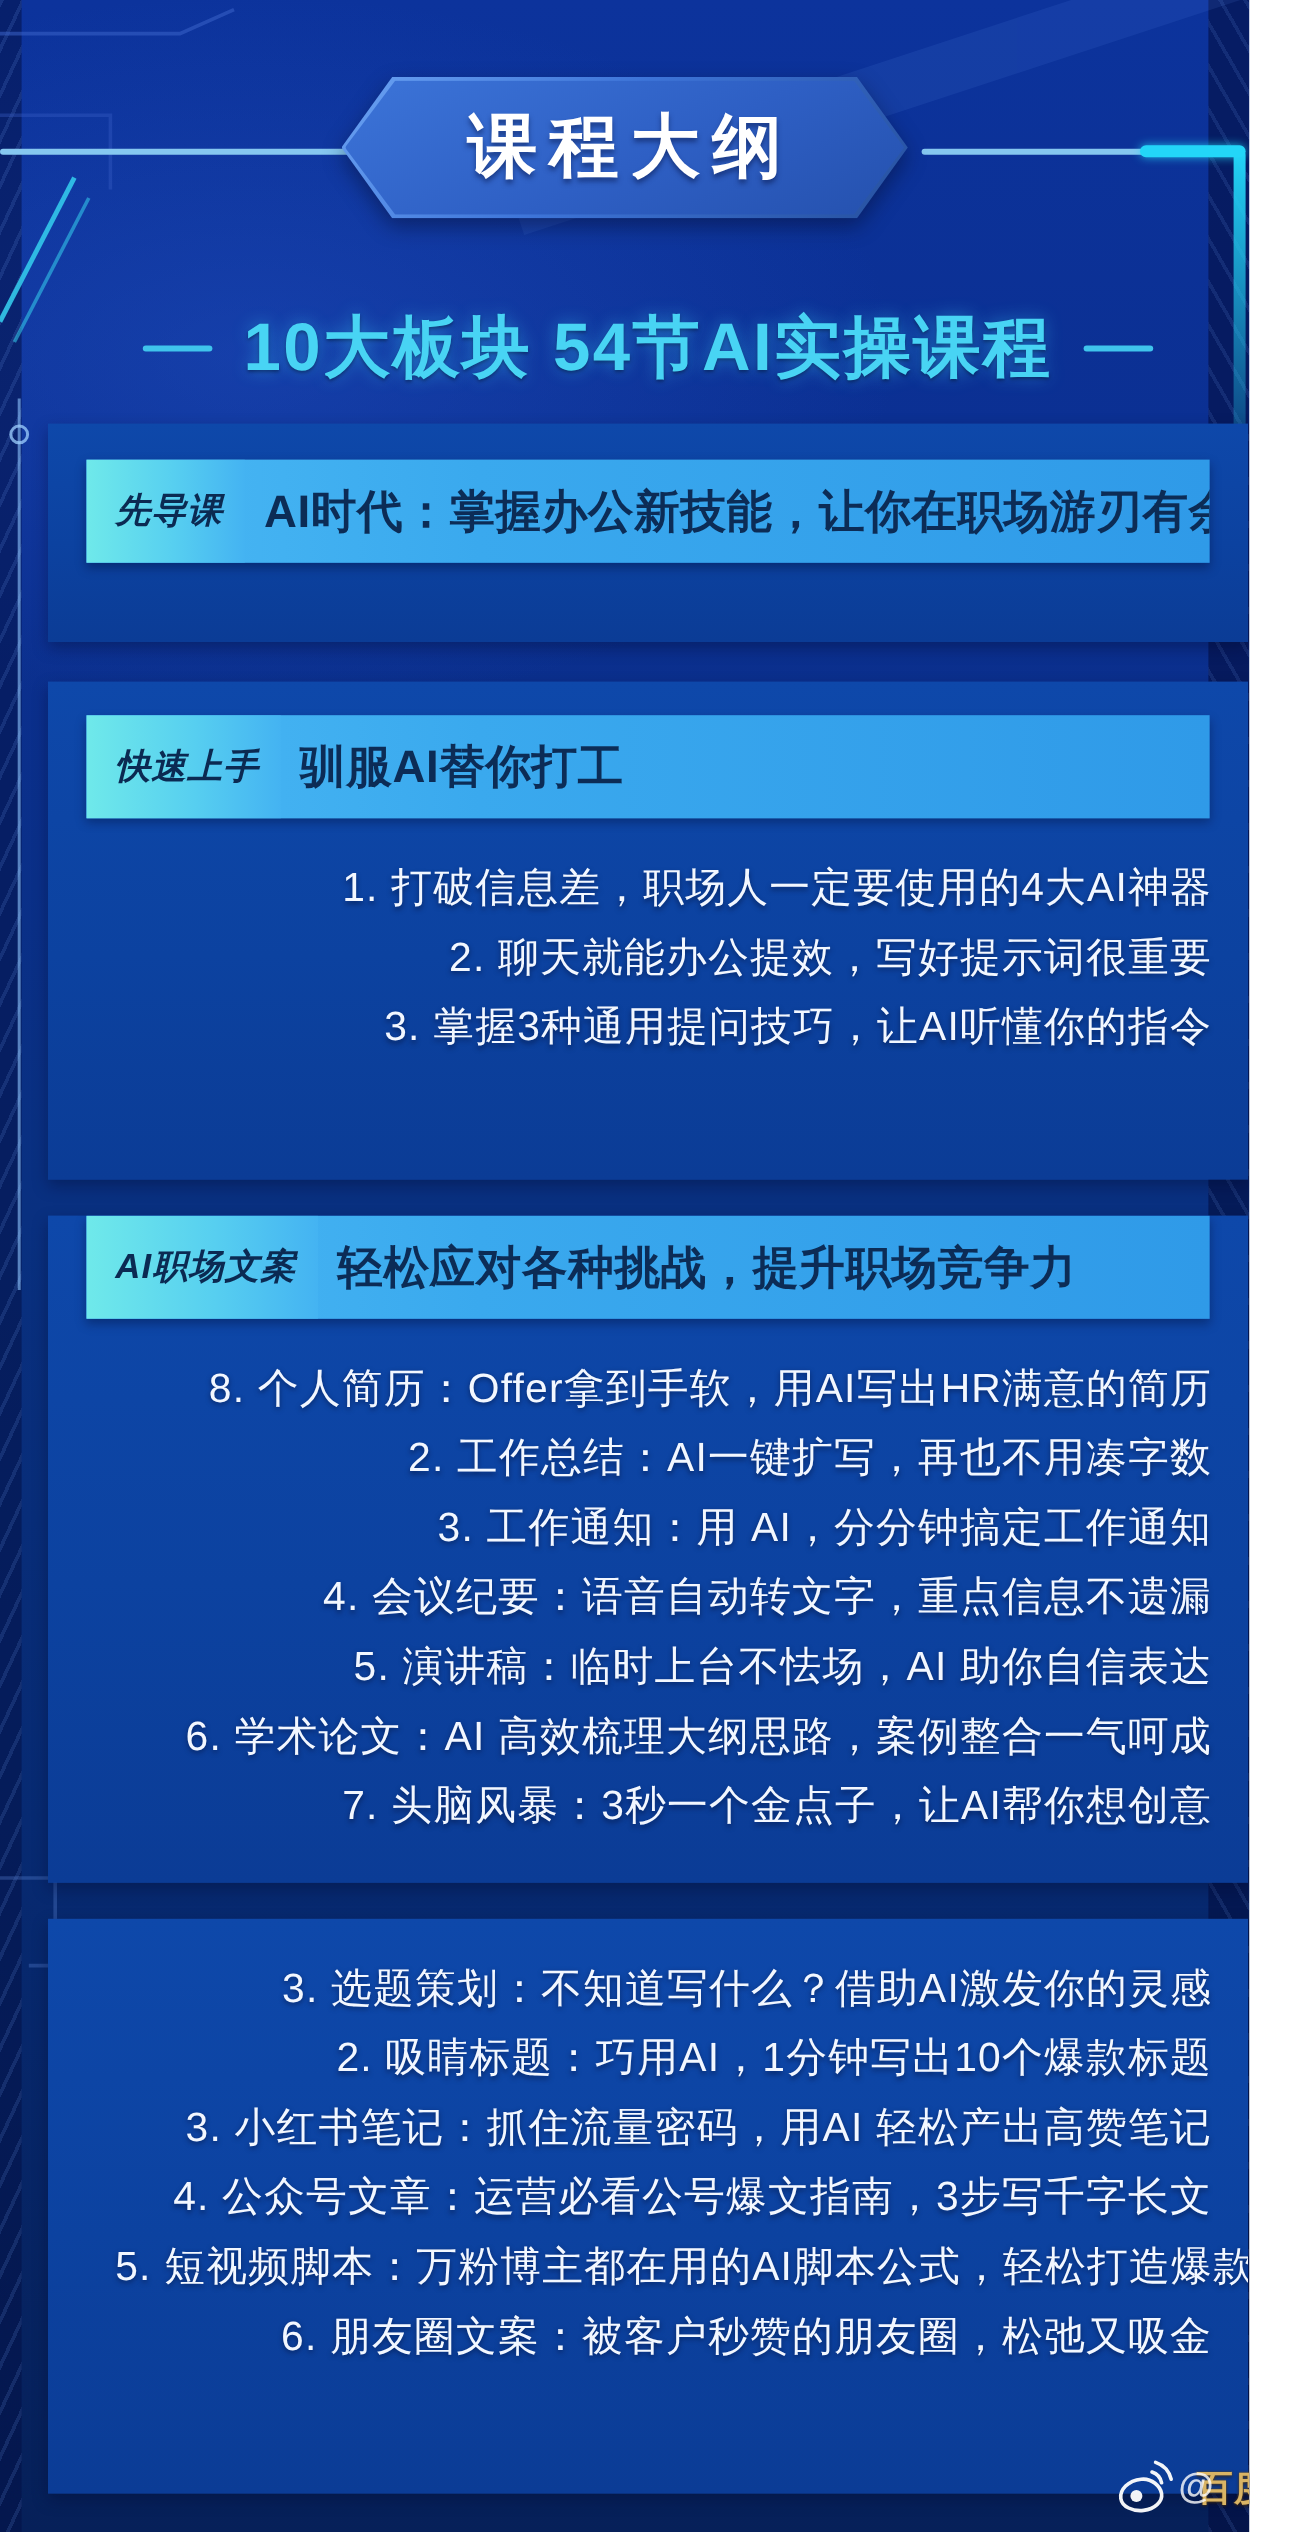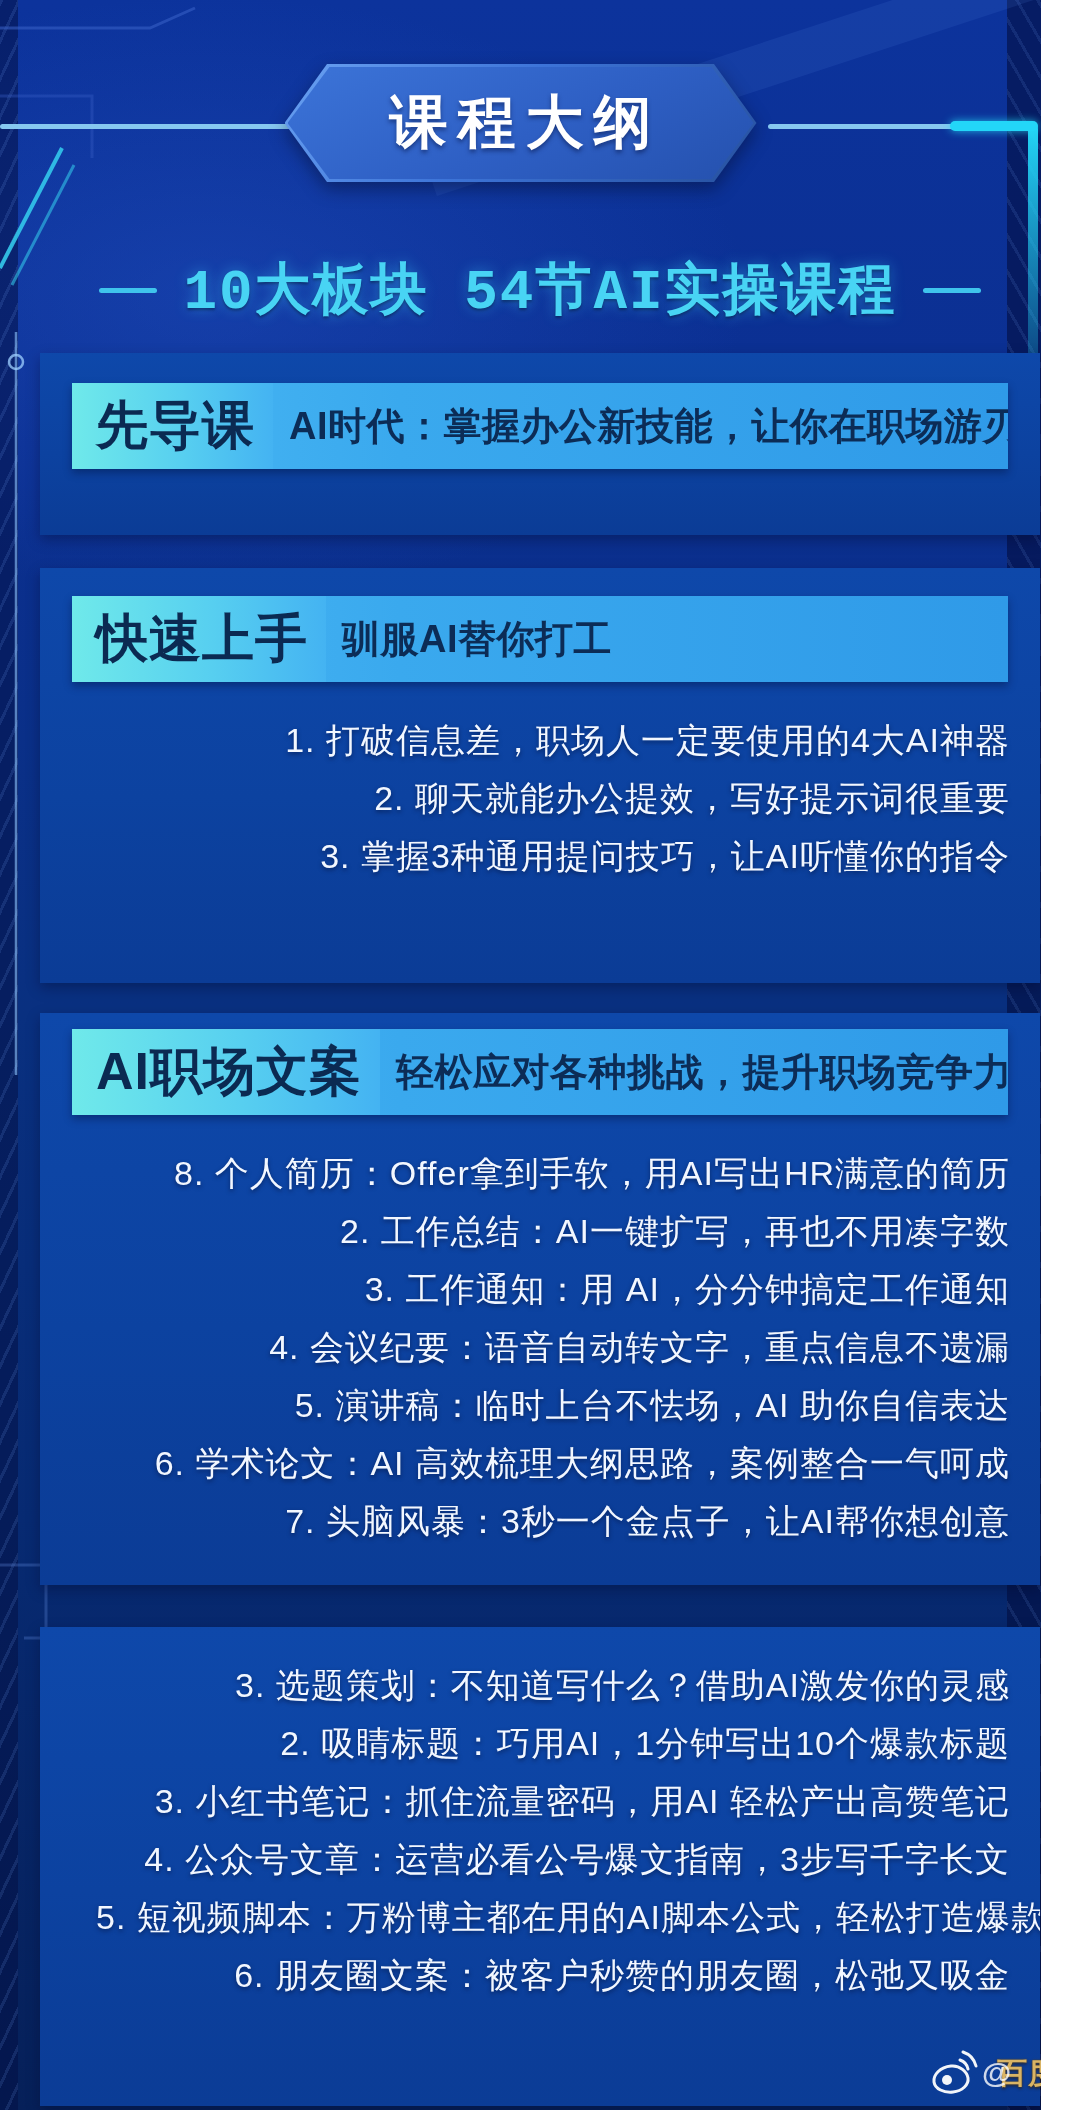"10大板块 54节AI实操课程" .subtitle { font-family: Liberation Mono, monospace -> none }
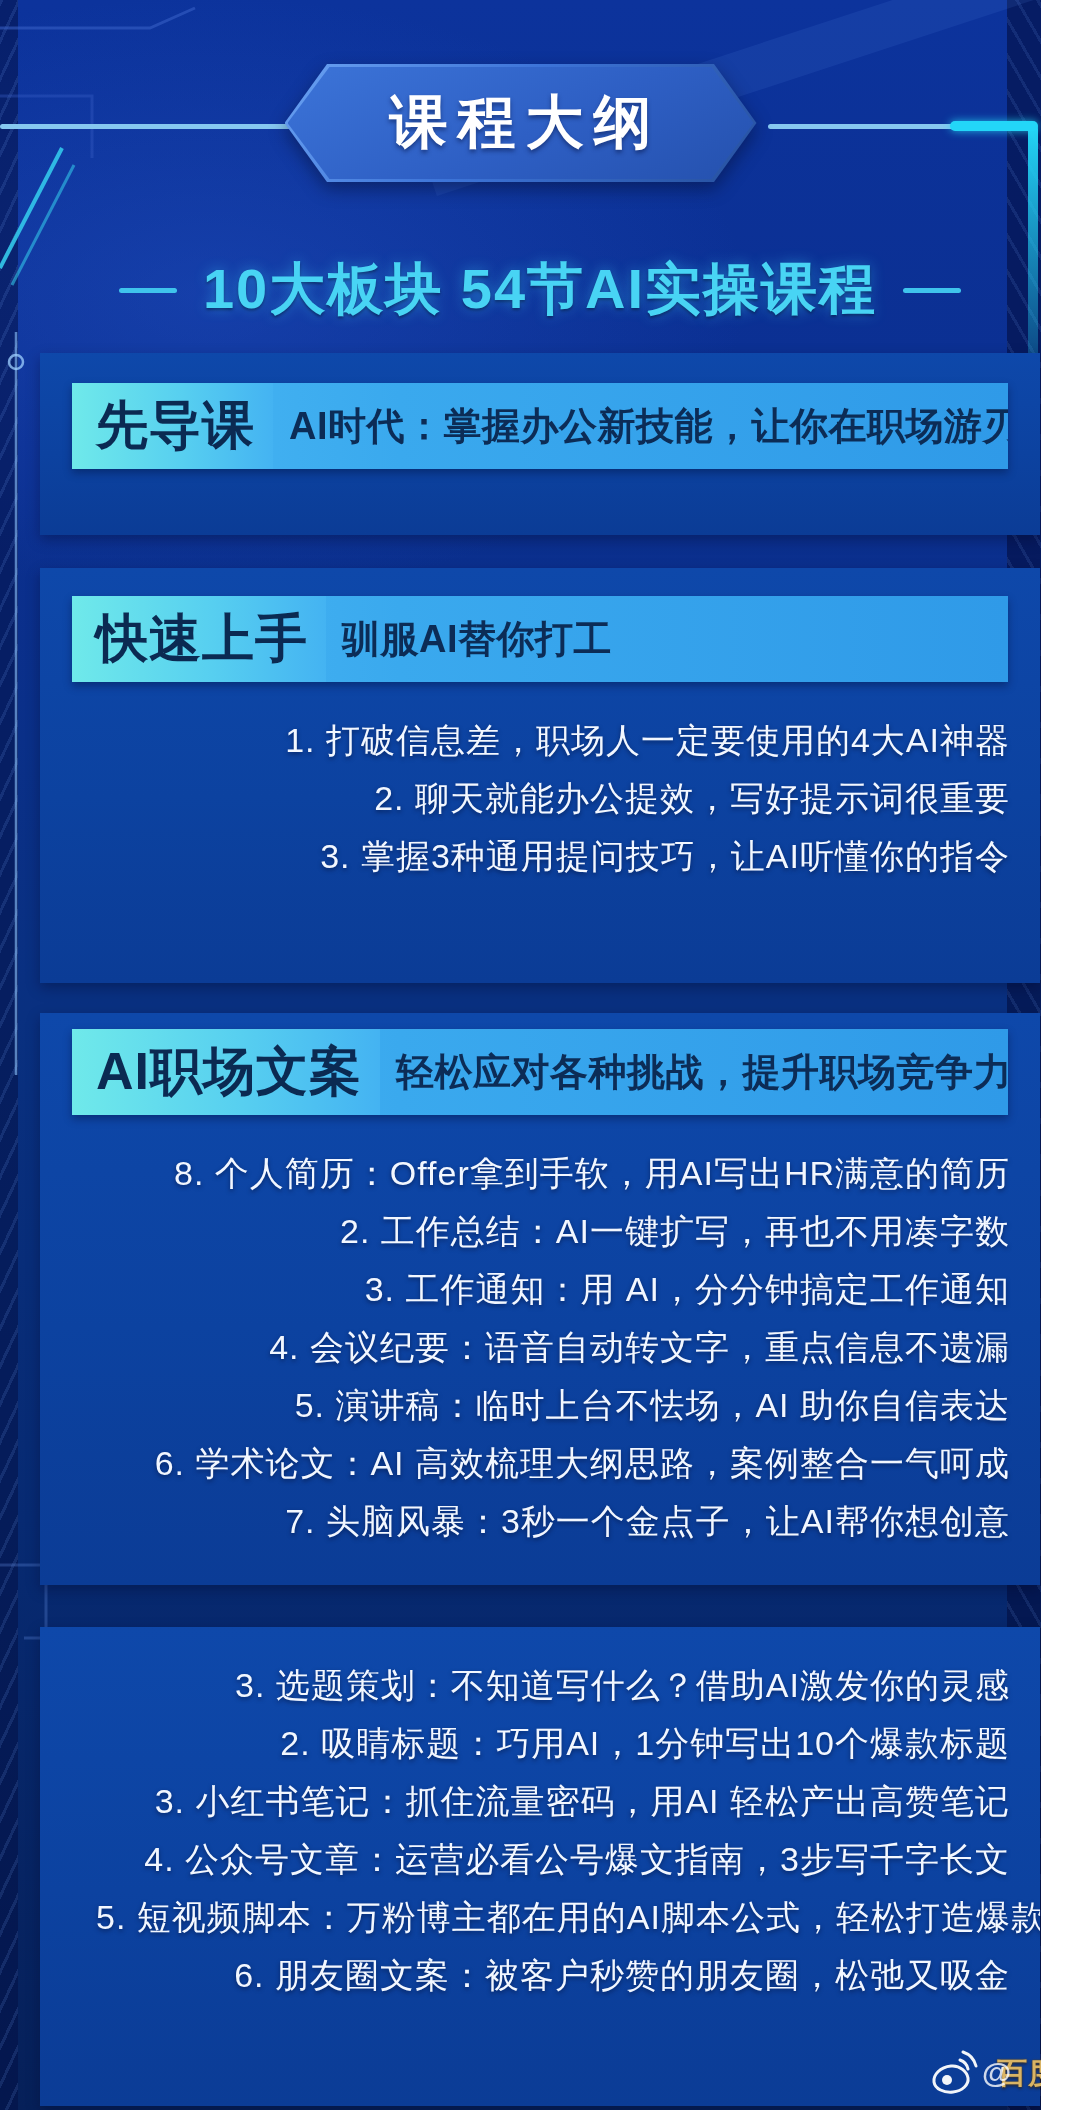"先导课" .card-label { font-size: 52px -> 29px; font-style: none -> italic }
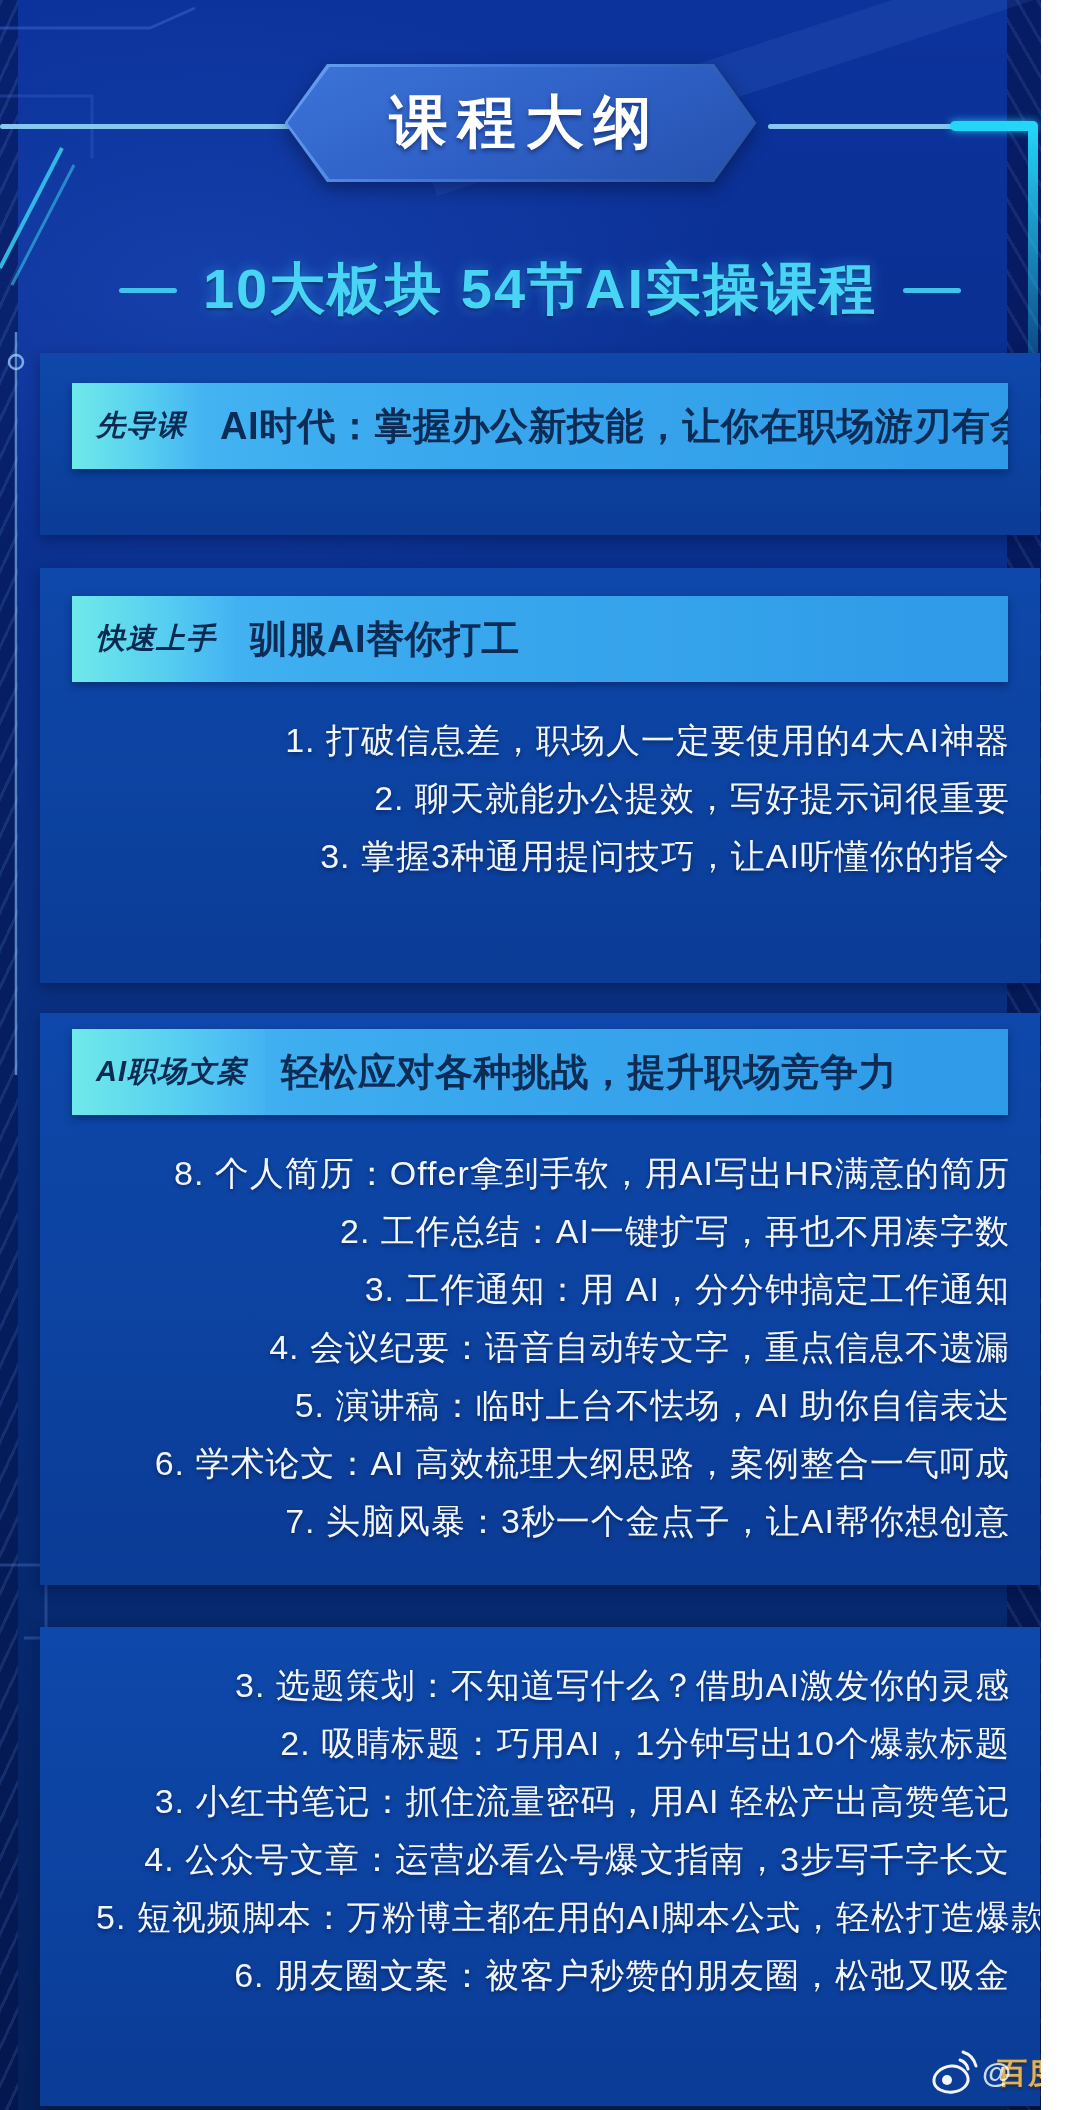"AI职场文案" div.card { margin-bottom: 42px -> 30px; padding-top: 16px -> 0px }
